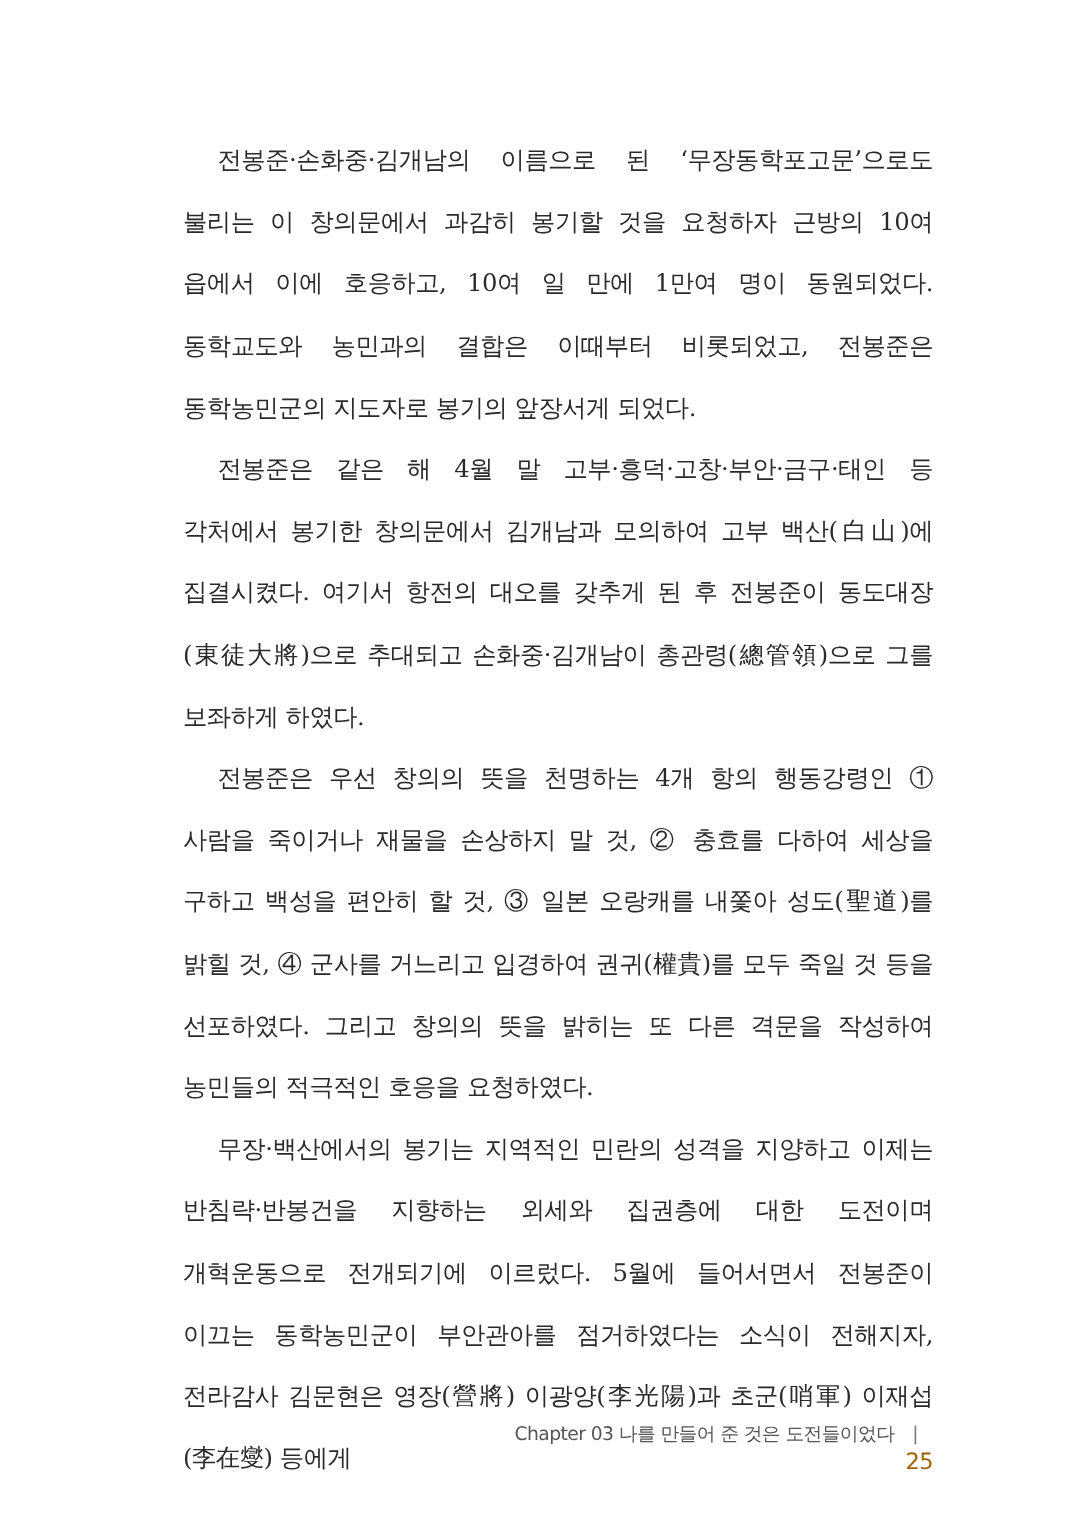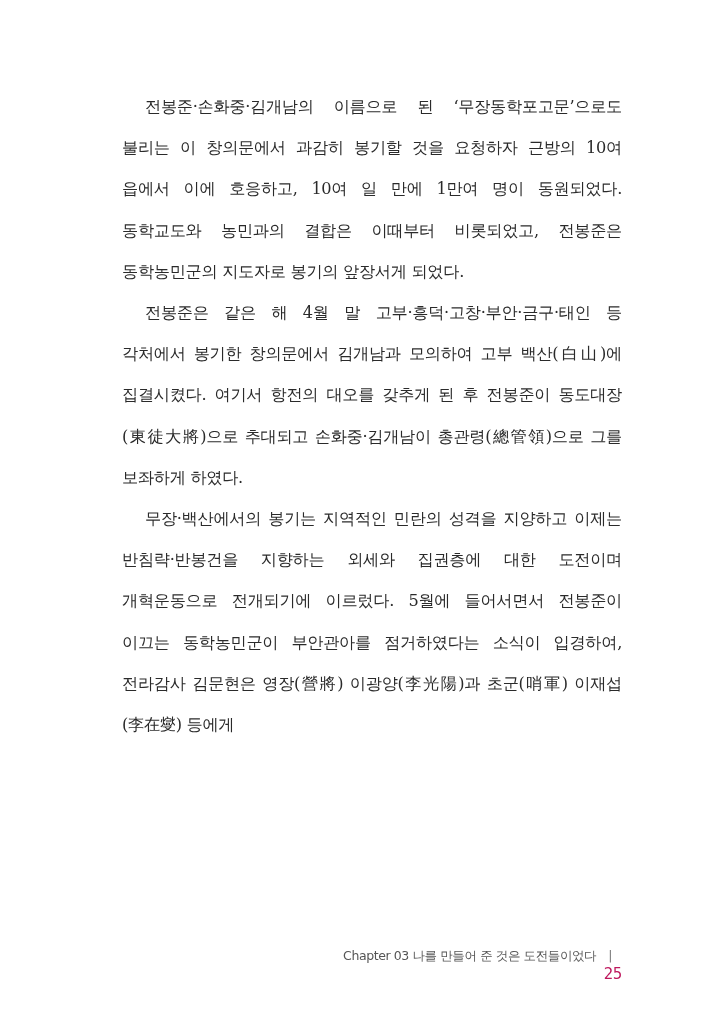"전봉준은 우선 창의의 뜻을 천명하는" p.para { html: none -> <p>전봉준은 우선 창의의 뜻을 천명하는 4개 항의 행동강령인 ① 사람을 죽이거나 재물을 손상하지 말 것, ② 충효를 다하여 세상을 구하고 백성을 편안히 할 것, ③ 일본 오랑캐를 내쫓아 성도(聖道)를 밝힐 것, ④ 군사를 거느리고 입경하여 권귀(權貴)를 모두 죽일 것 등을 선포하였다. 그리고 창의의 뜻을 밝히는 또 다른 격문을 작성하여 농민들의 적극적인 호응을 요청하였다.</p> }
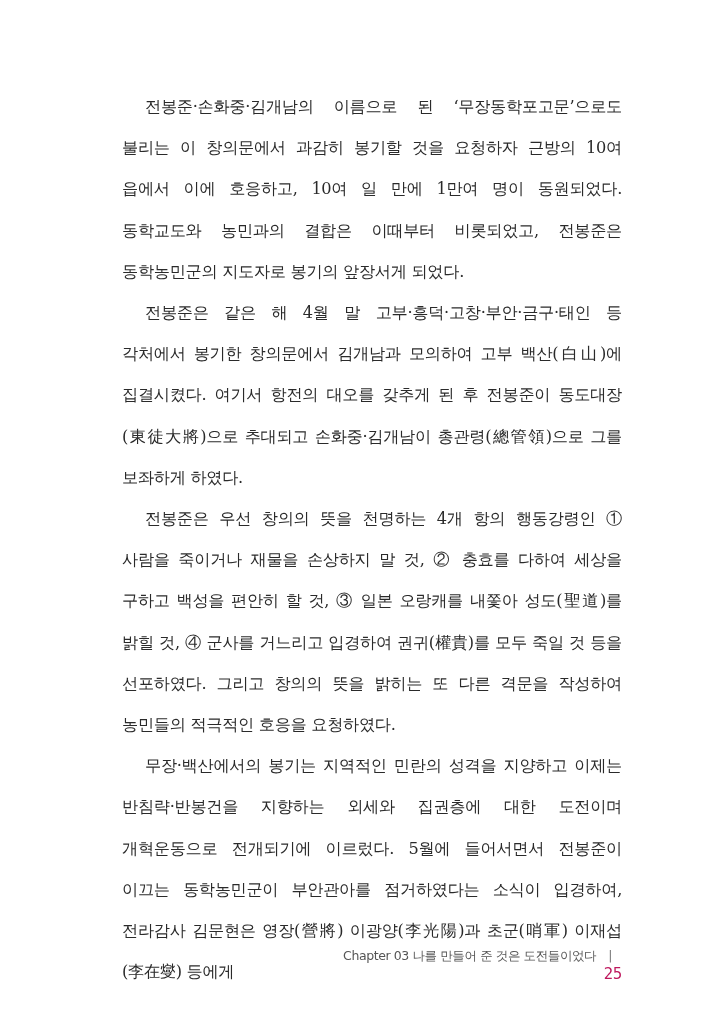"무장·백산에서의 봉기는 지역적인 민란의 성격을" p.para { text: 입경하여 -> 전해지자 }
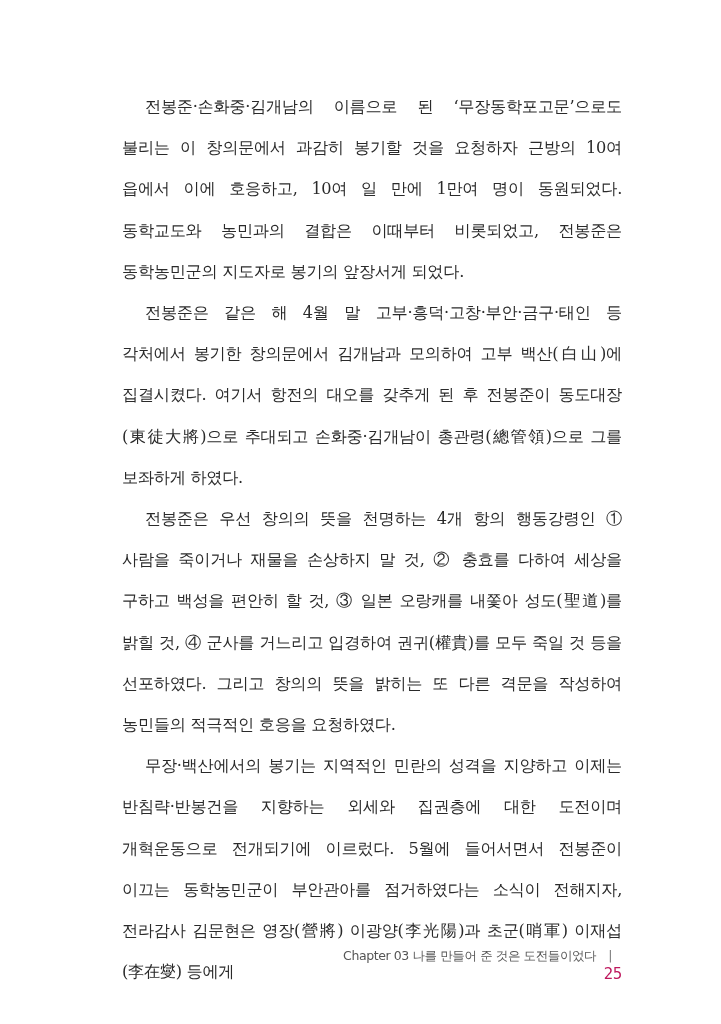"25" .footer .num { color: #be185d -> #a16207 }
